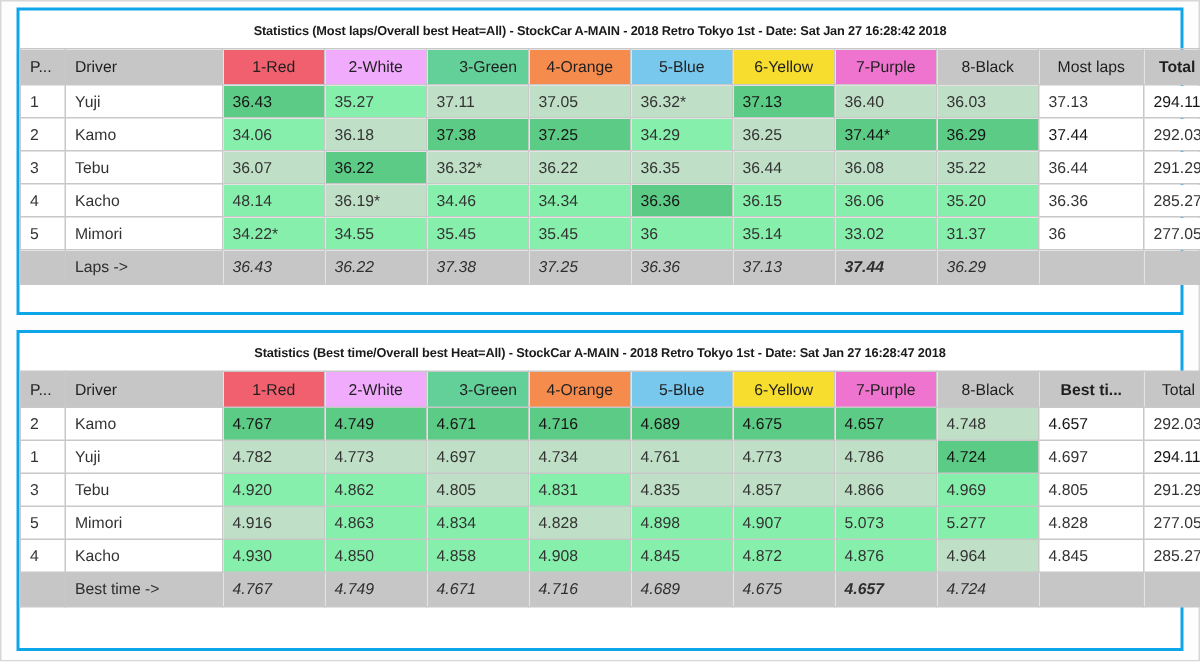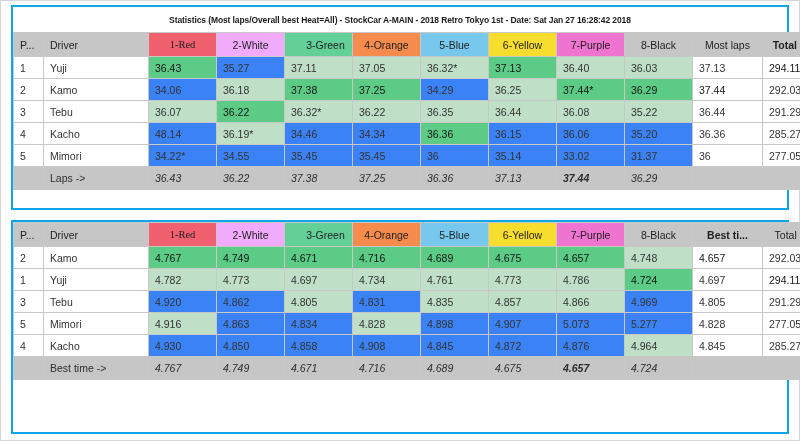"1-Red" tr.hdr td.h-red { font-family: Liberation Serif, serif -> none }
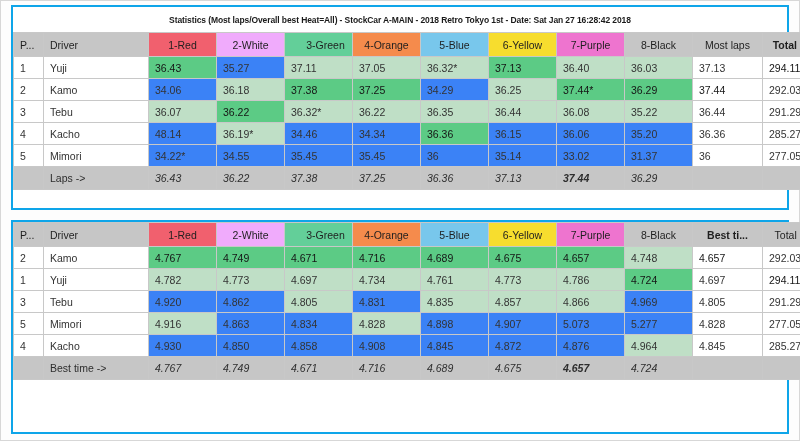"35.27" td.bg-amber { background: #3b82f6 -> #86efac }
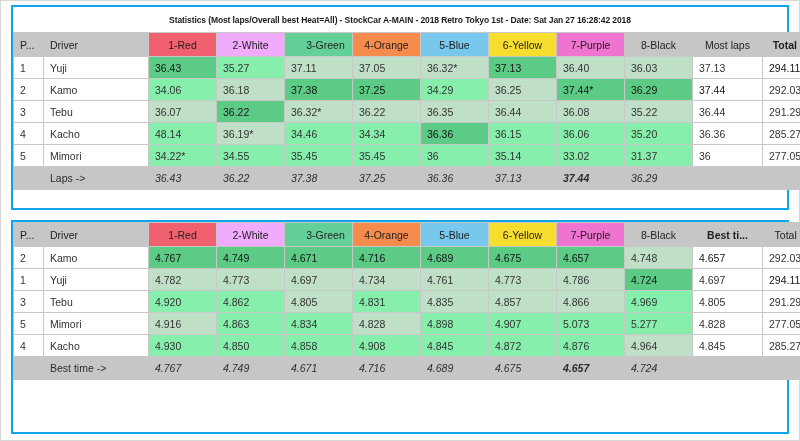"Statistics (Best time/Overall best" div.panel-title { html: none -> <div>Statistics (Best time/Overall best Heat=All) - StockCar A-MAIN - 2018 Retro Tokyo 1st - Date: Sat Jan 27 16:28:47 2018</div> }
